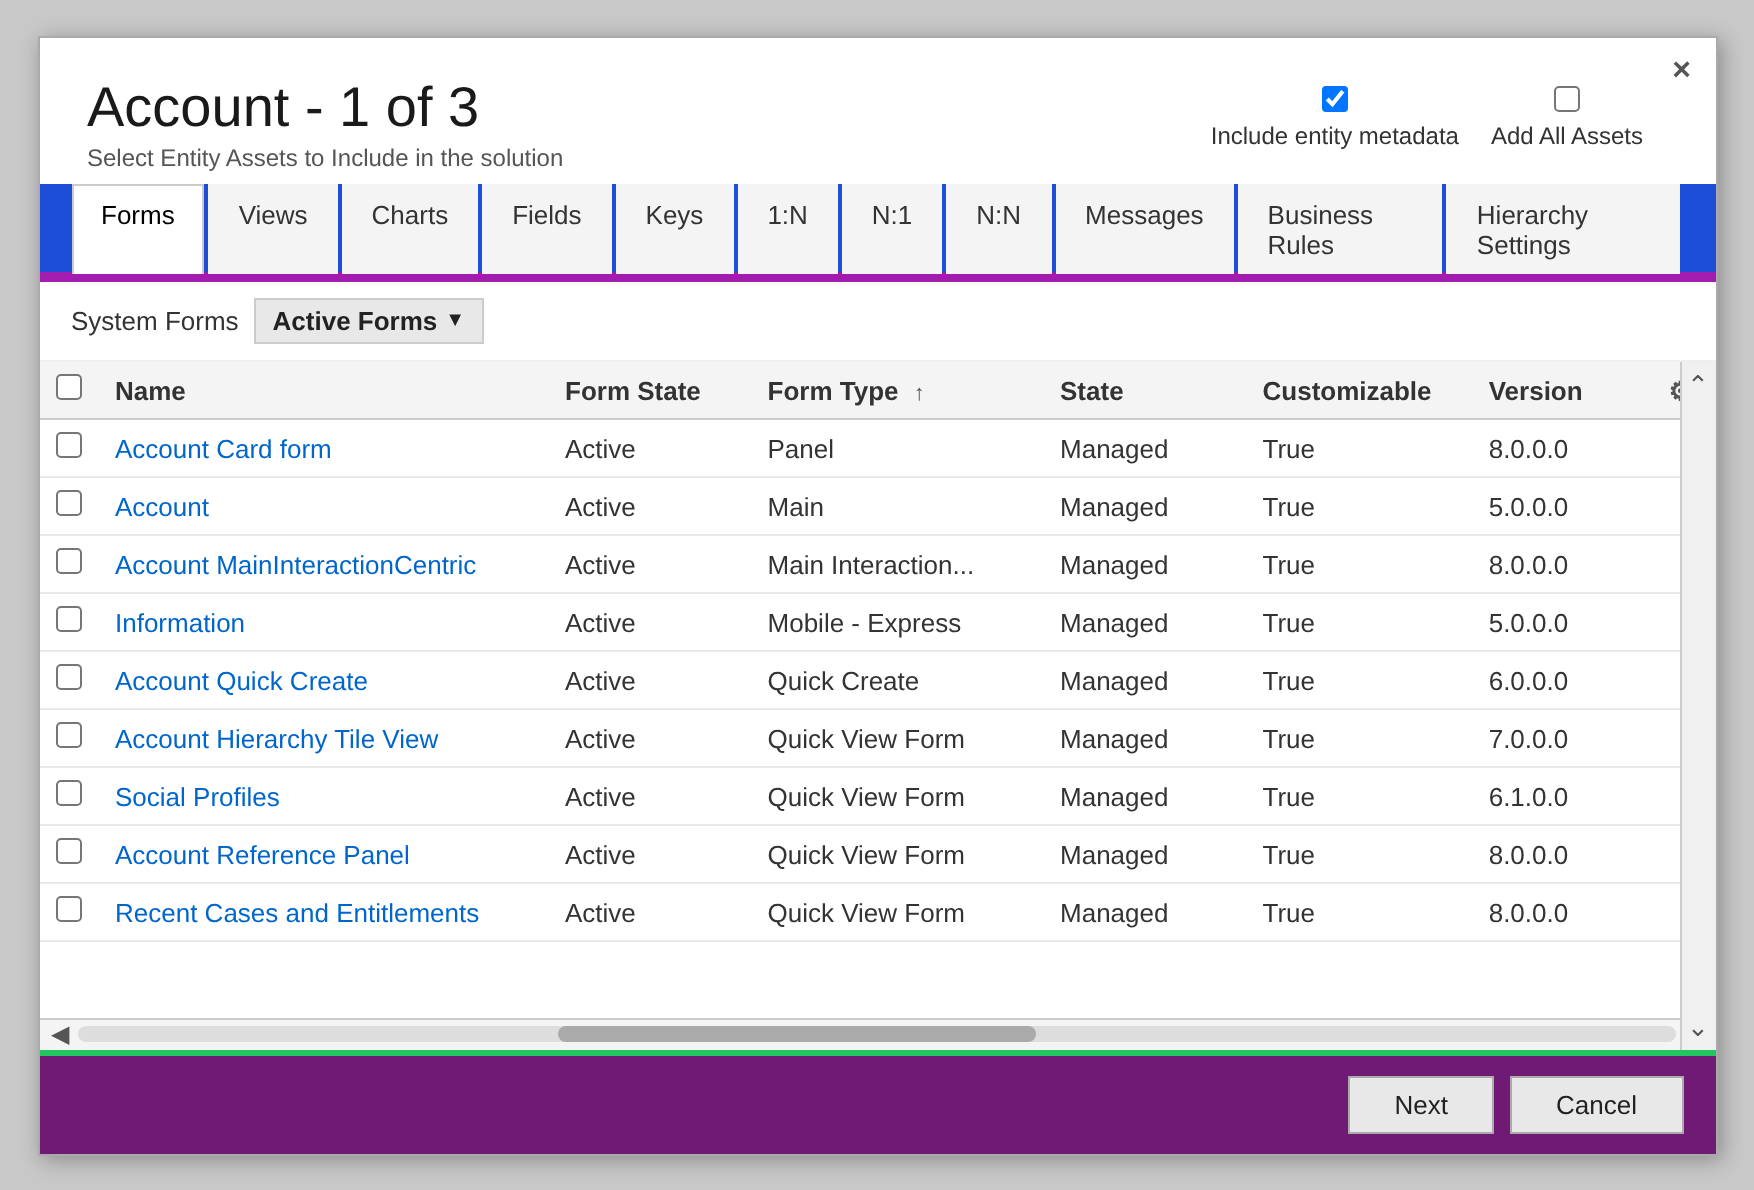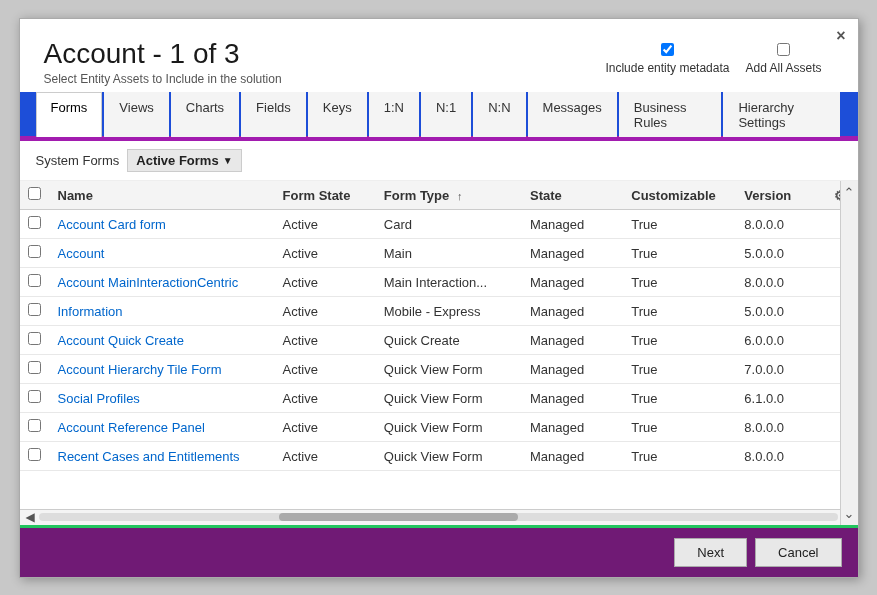"Card" td { text: Card -> Panel }
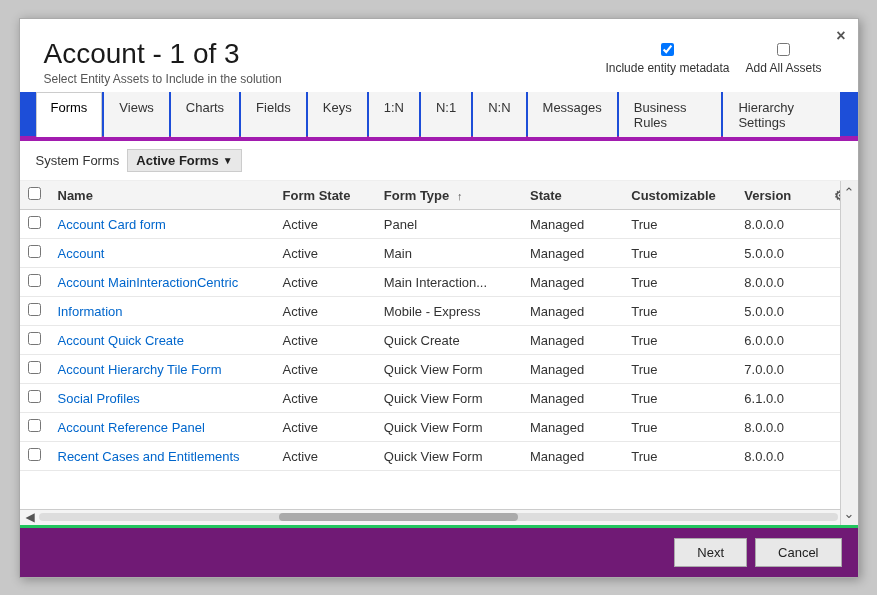"Account Hierarchy Tile Form" a.link-cell { text: Form -> View }
